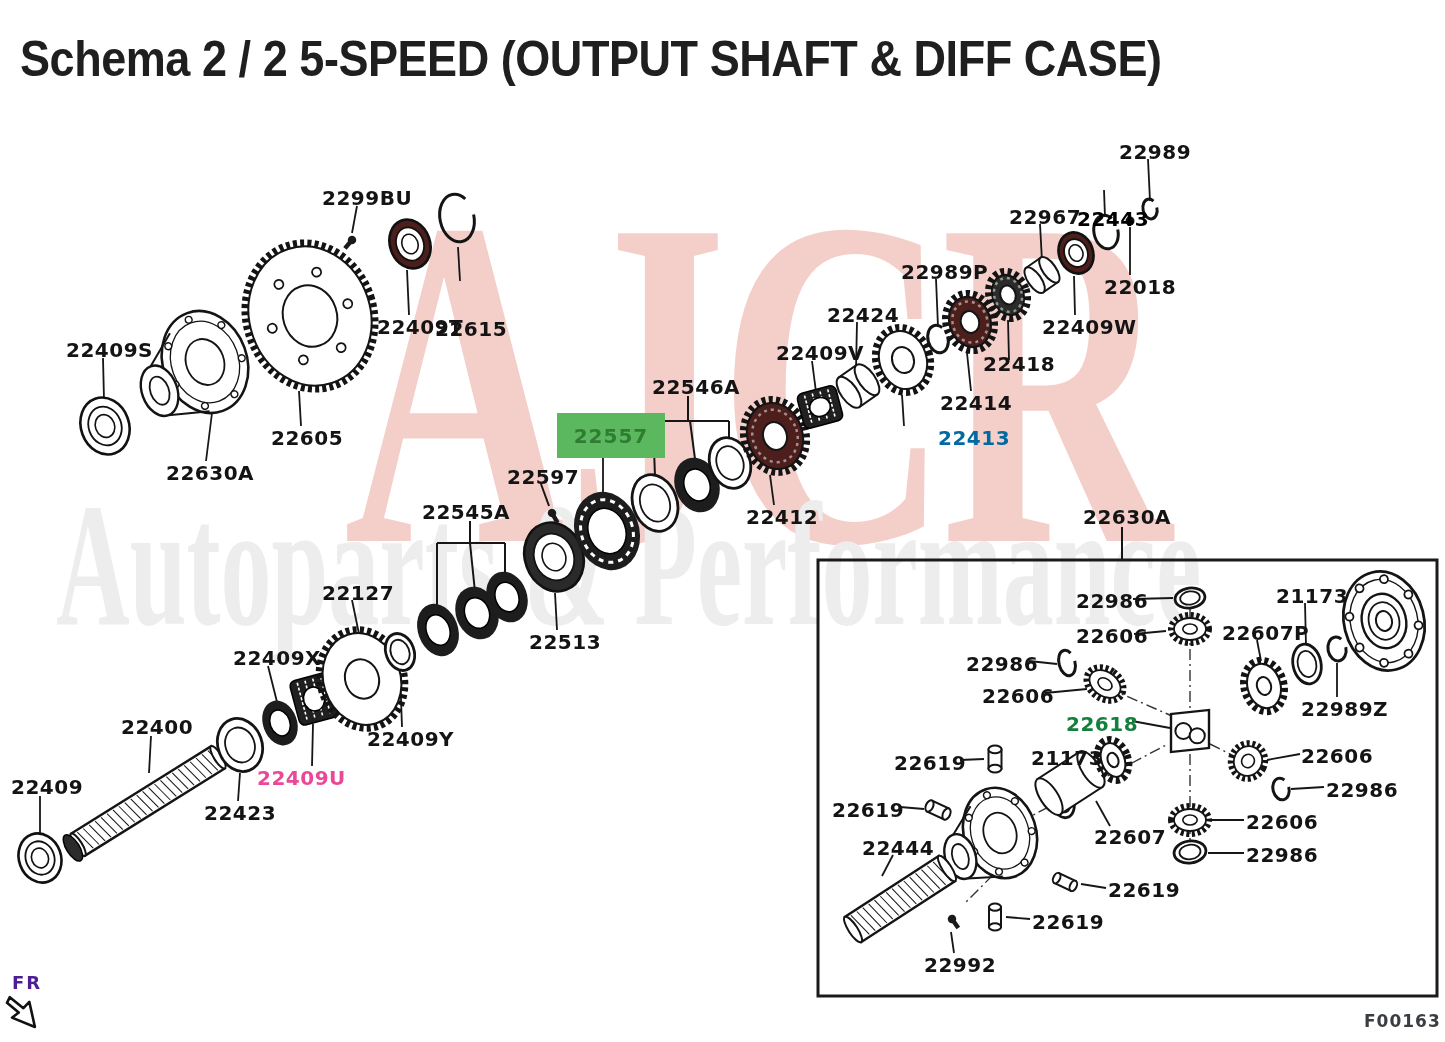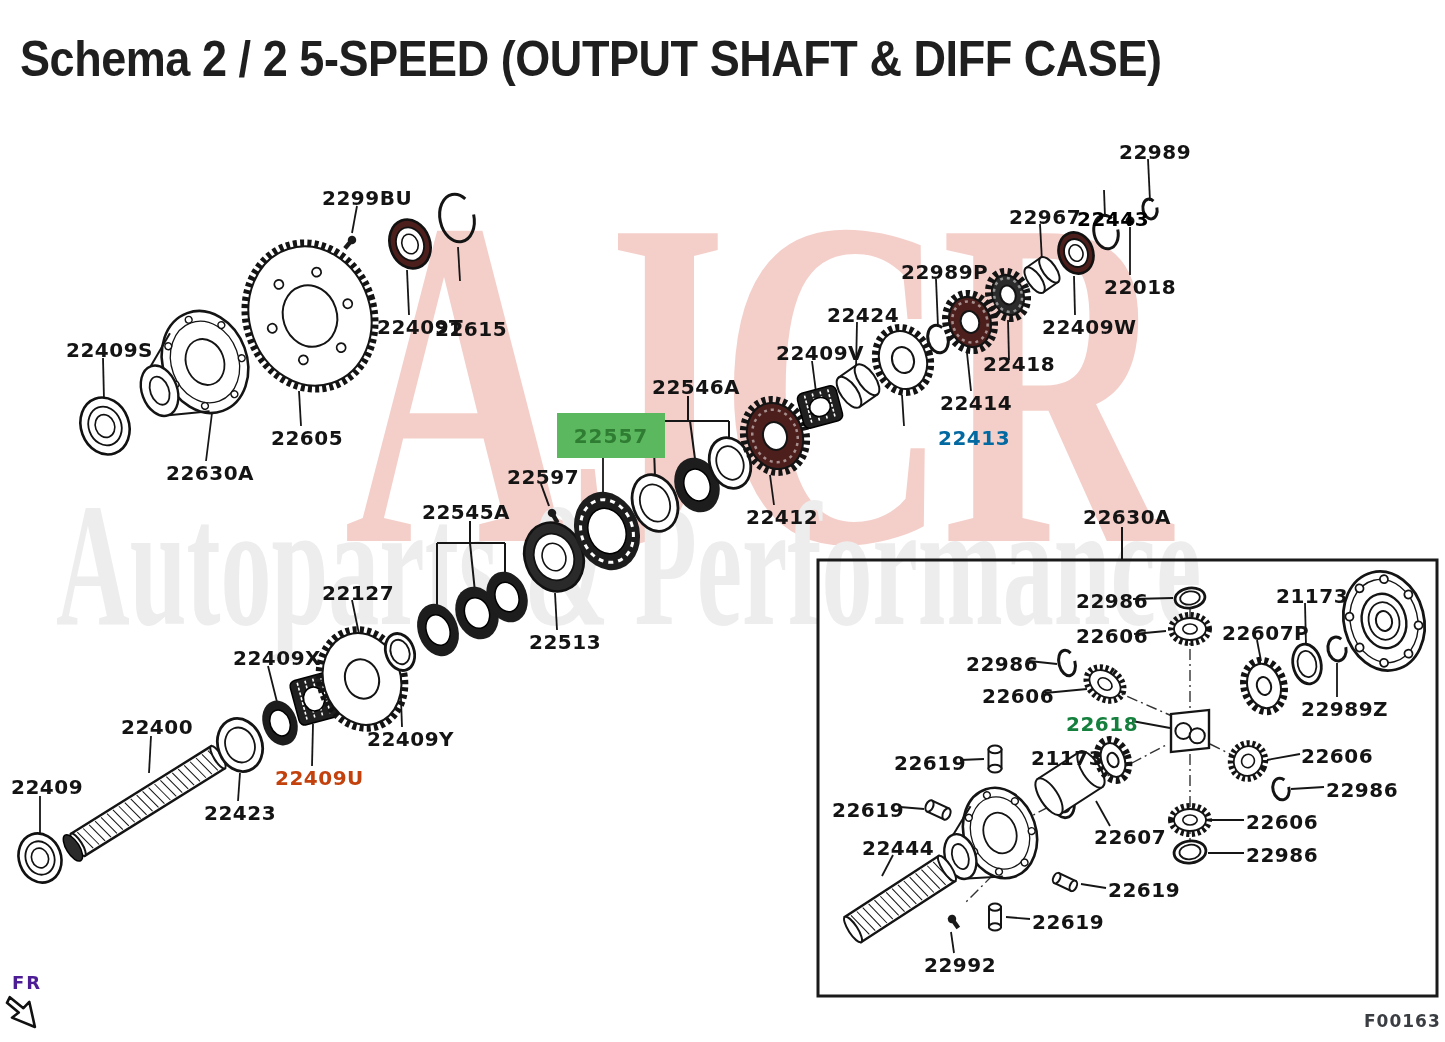"22409U" div.plabel { color: #c2410c -> #ec4899; left: 275px -> 257px }
